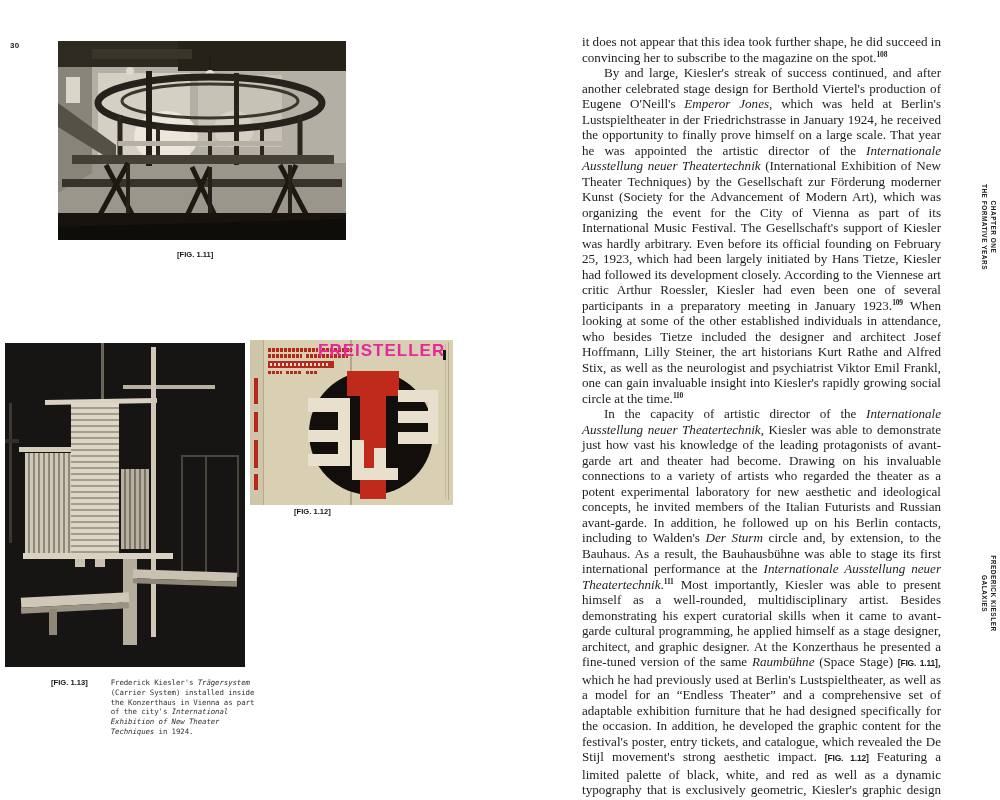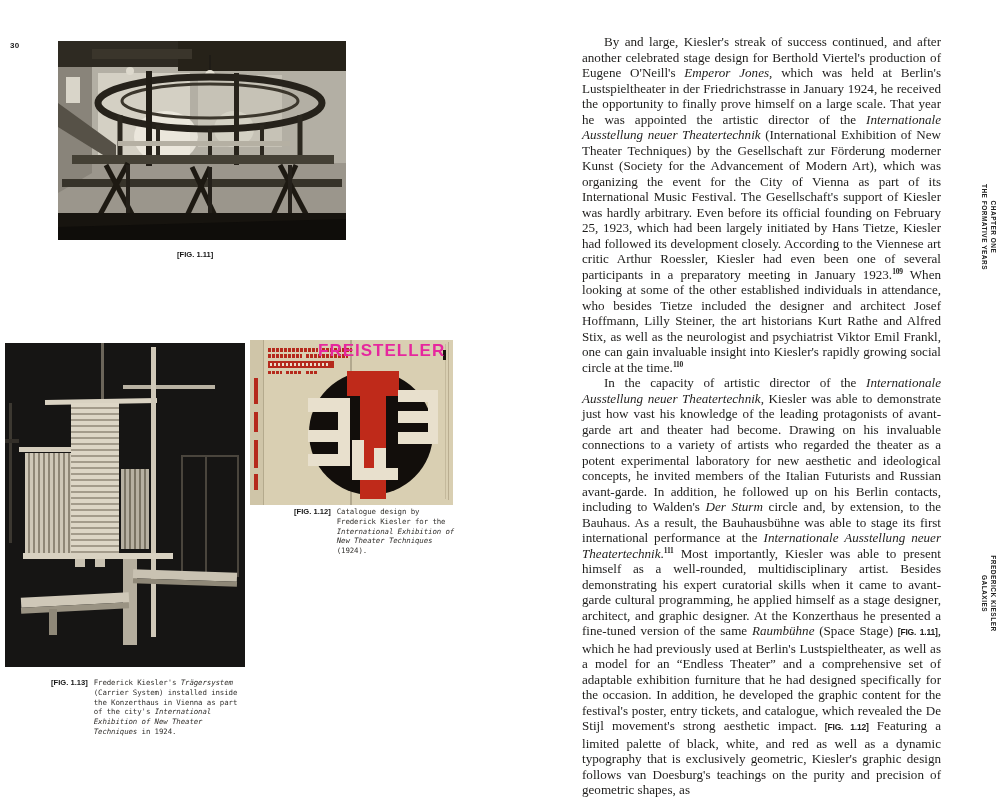"it does not appear that" p.body-para { html: none -> <p>it does not appear that this idea took further shape, he did succeed in convincing her to subscribe to the magazine on the spot.<sup>108</sup></p> }
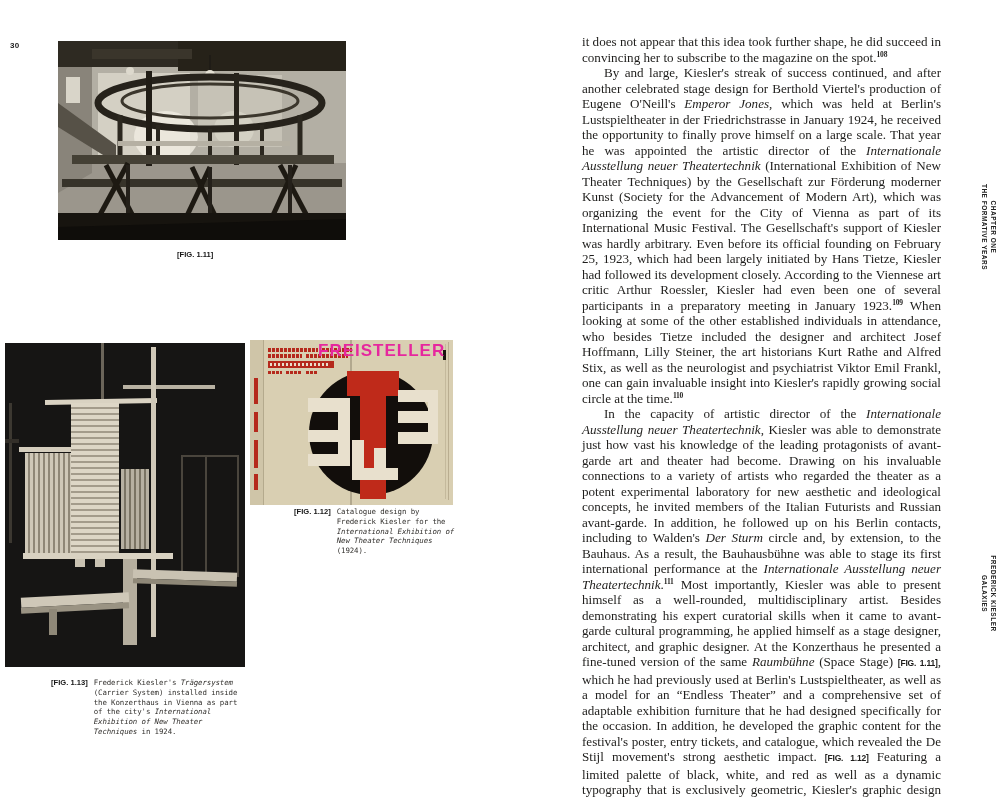"Catalogue design by Frederick Kiesler" span.cap-text { html: <span>Catalogue design by Frederick Kiesler for the <i>International Exhibition of New Theater Techniques</i> (1924).</span> -> none }
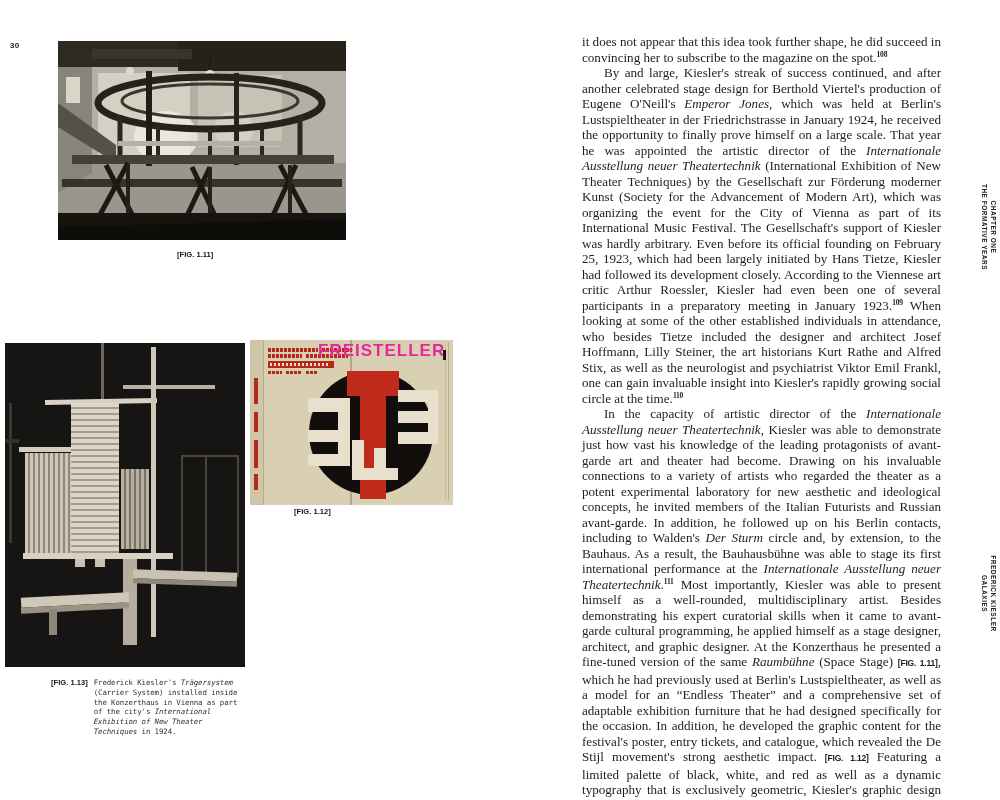"Frederick Kiesler's Trägersystem" .cap-3 .cap-text { margin-left: none -> 17px }
